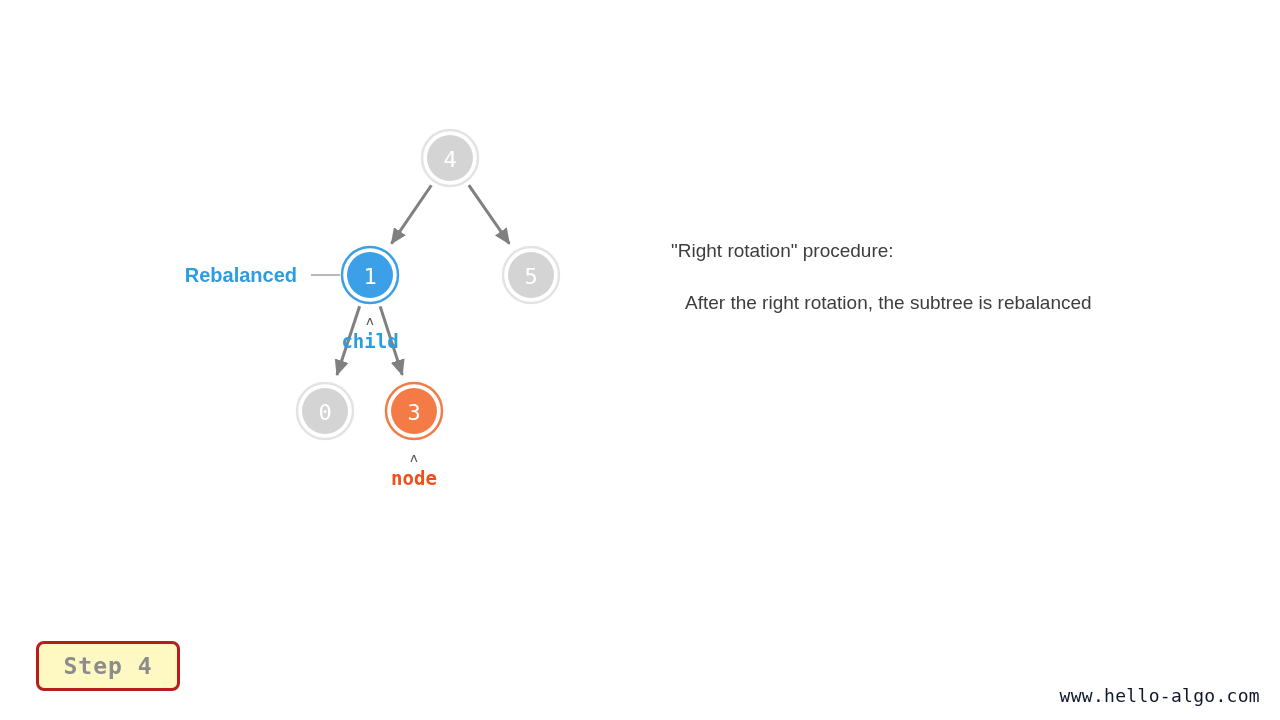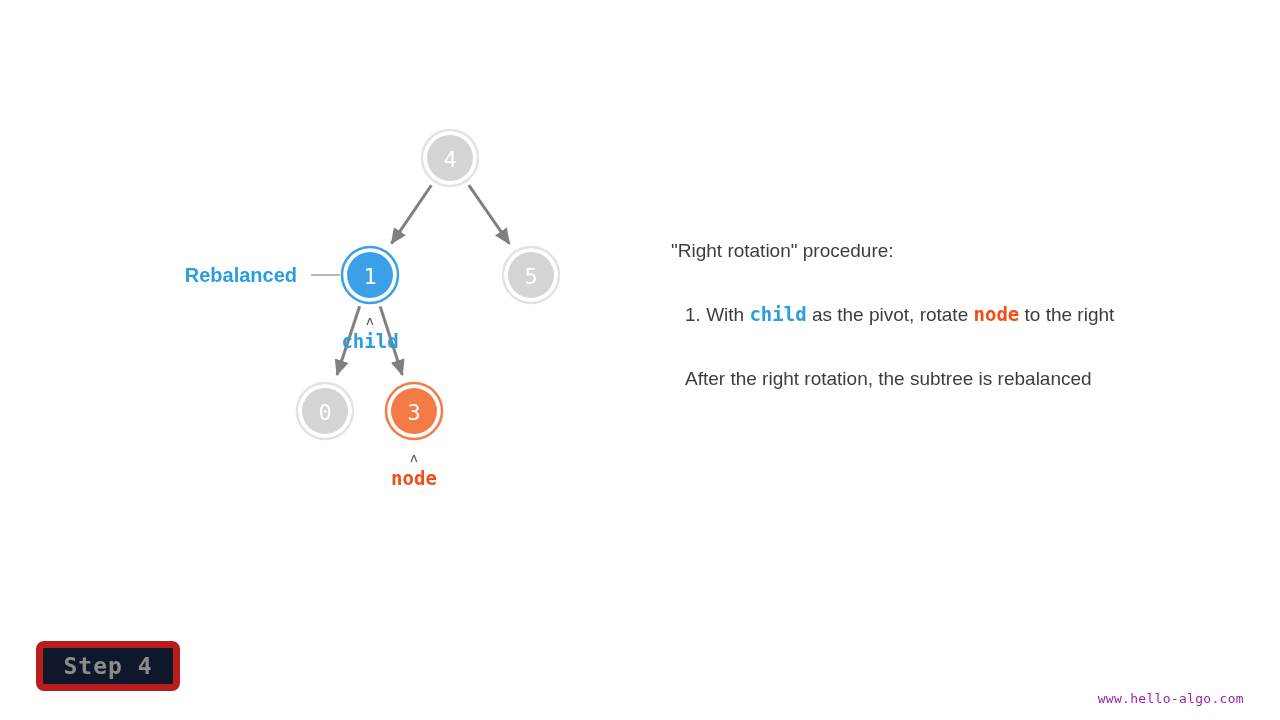"1. With child as the" div.step-row { html: <div><span>1.</span> <span>With </span><span>child</span><span> as the pivot, rotate </span><span>node</span><span> to the right</span></div> -> none }
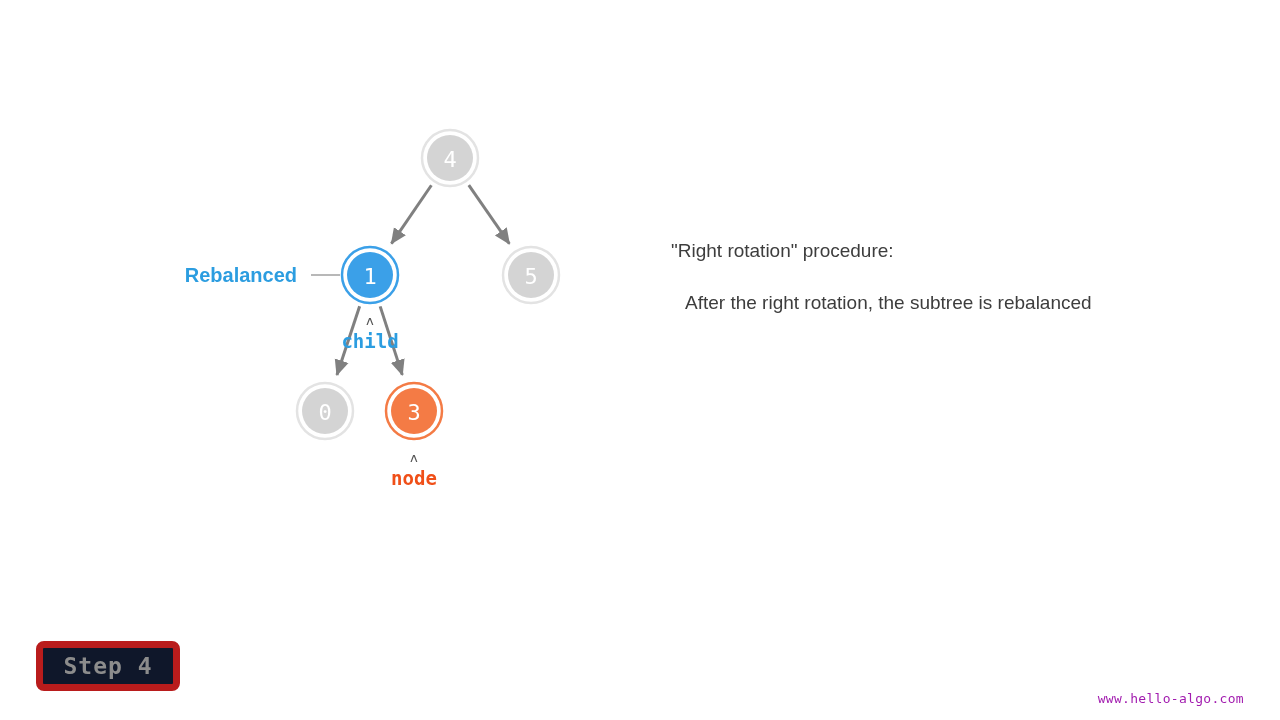"Step 4" #step-badge { background: #0f172a -> #fef9c3; border: 7px solid #b91c1c -> 3px solid #b91c1c }
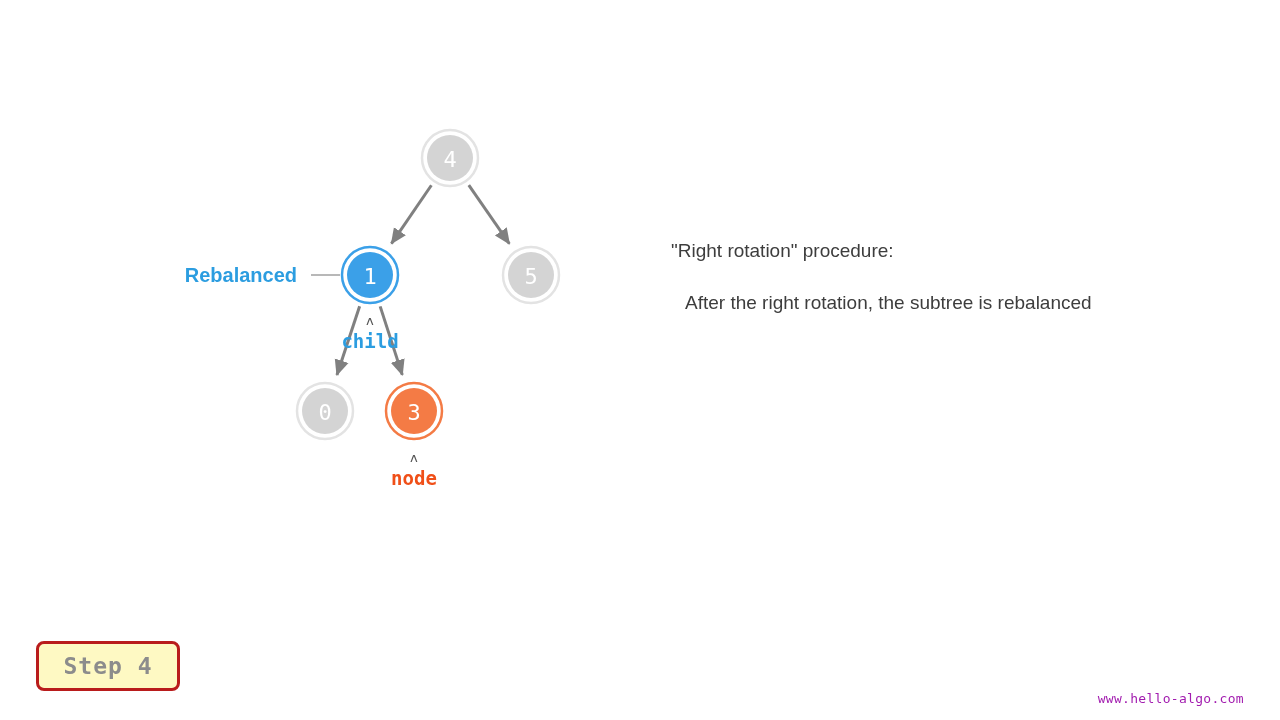"www.hello-algo.com" #watermark { color: #a21caf -> #0f172a; font-size: 13px -> 18px; right: 36px -> 20px }
